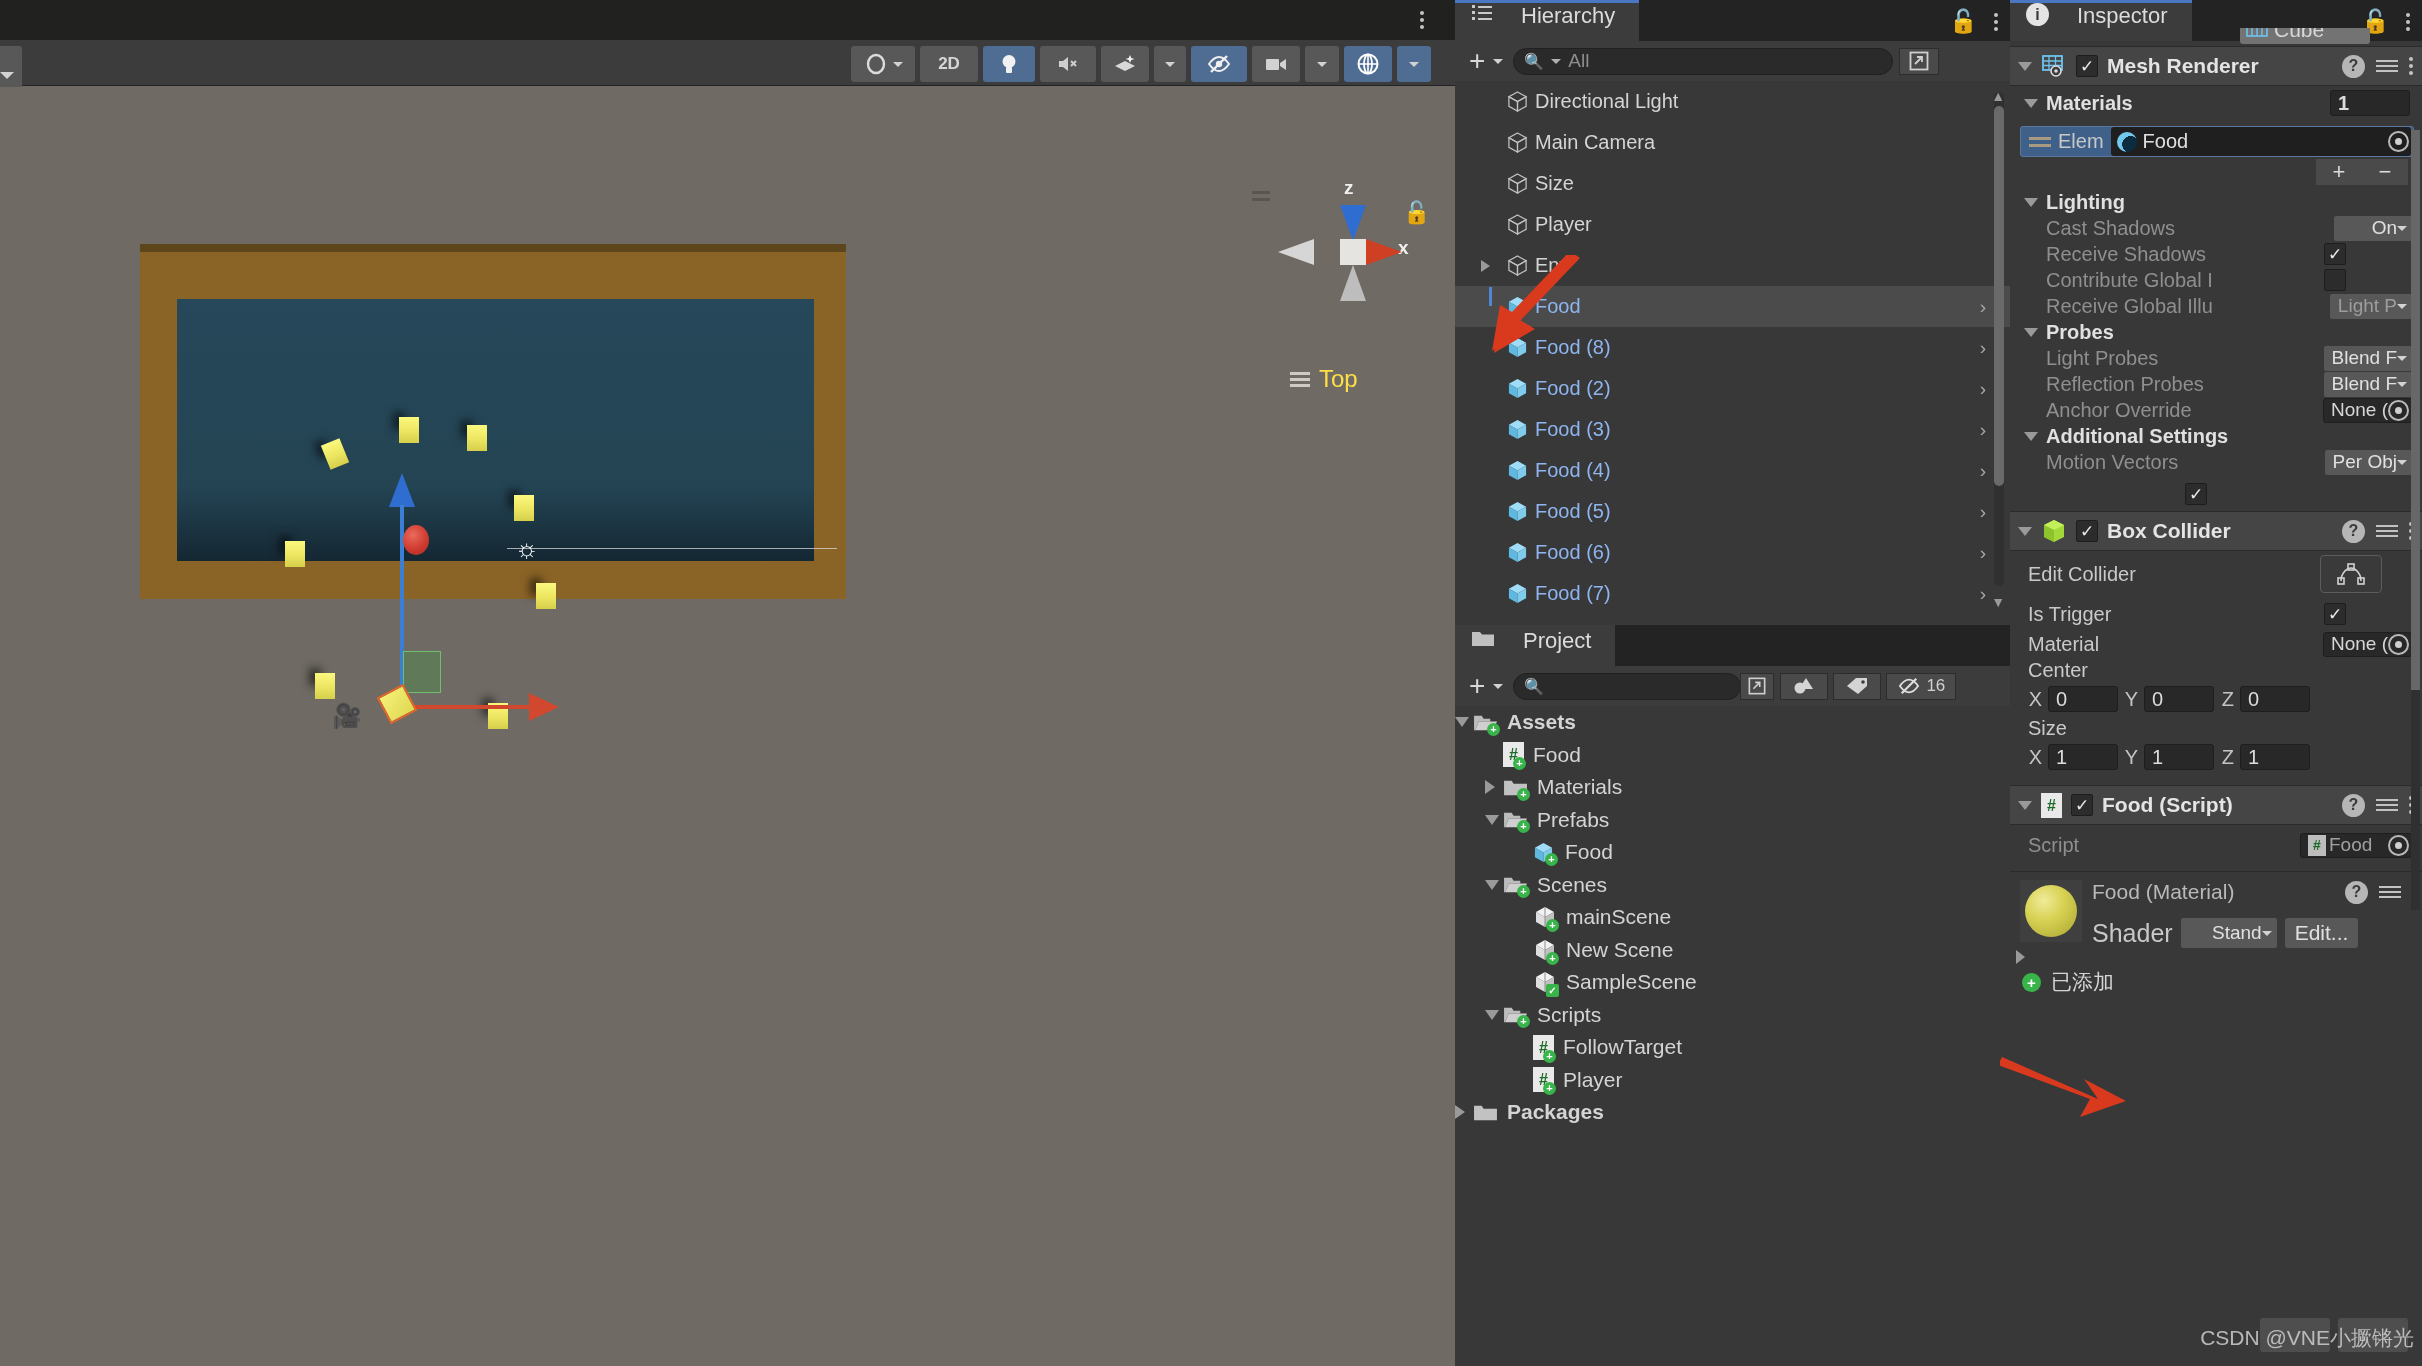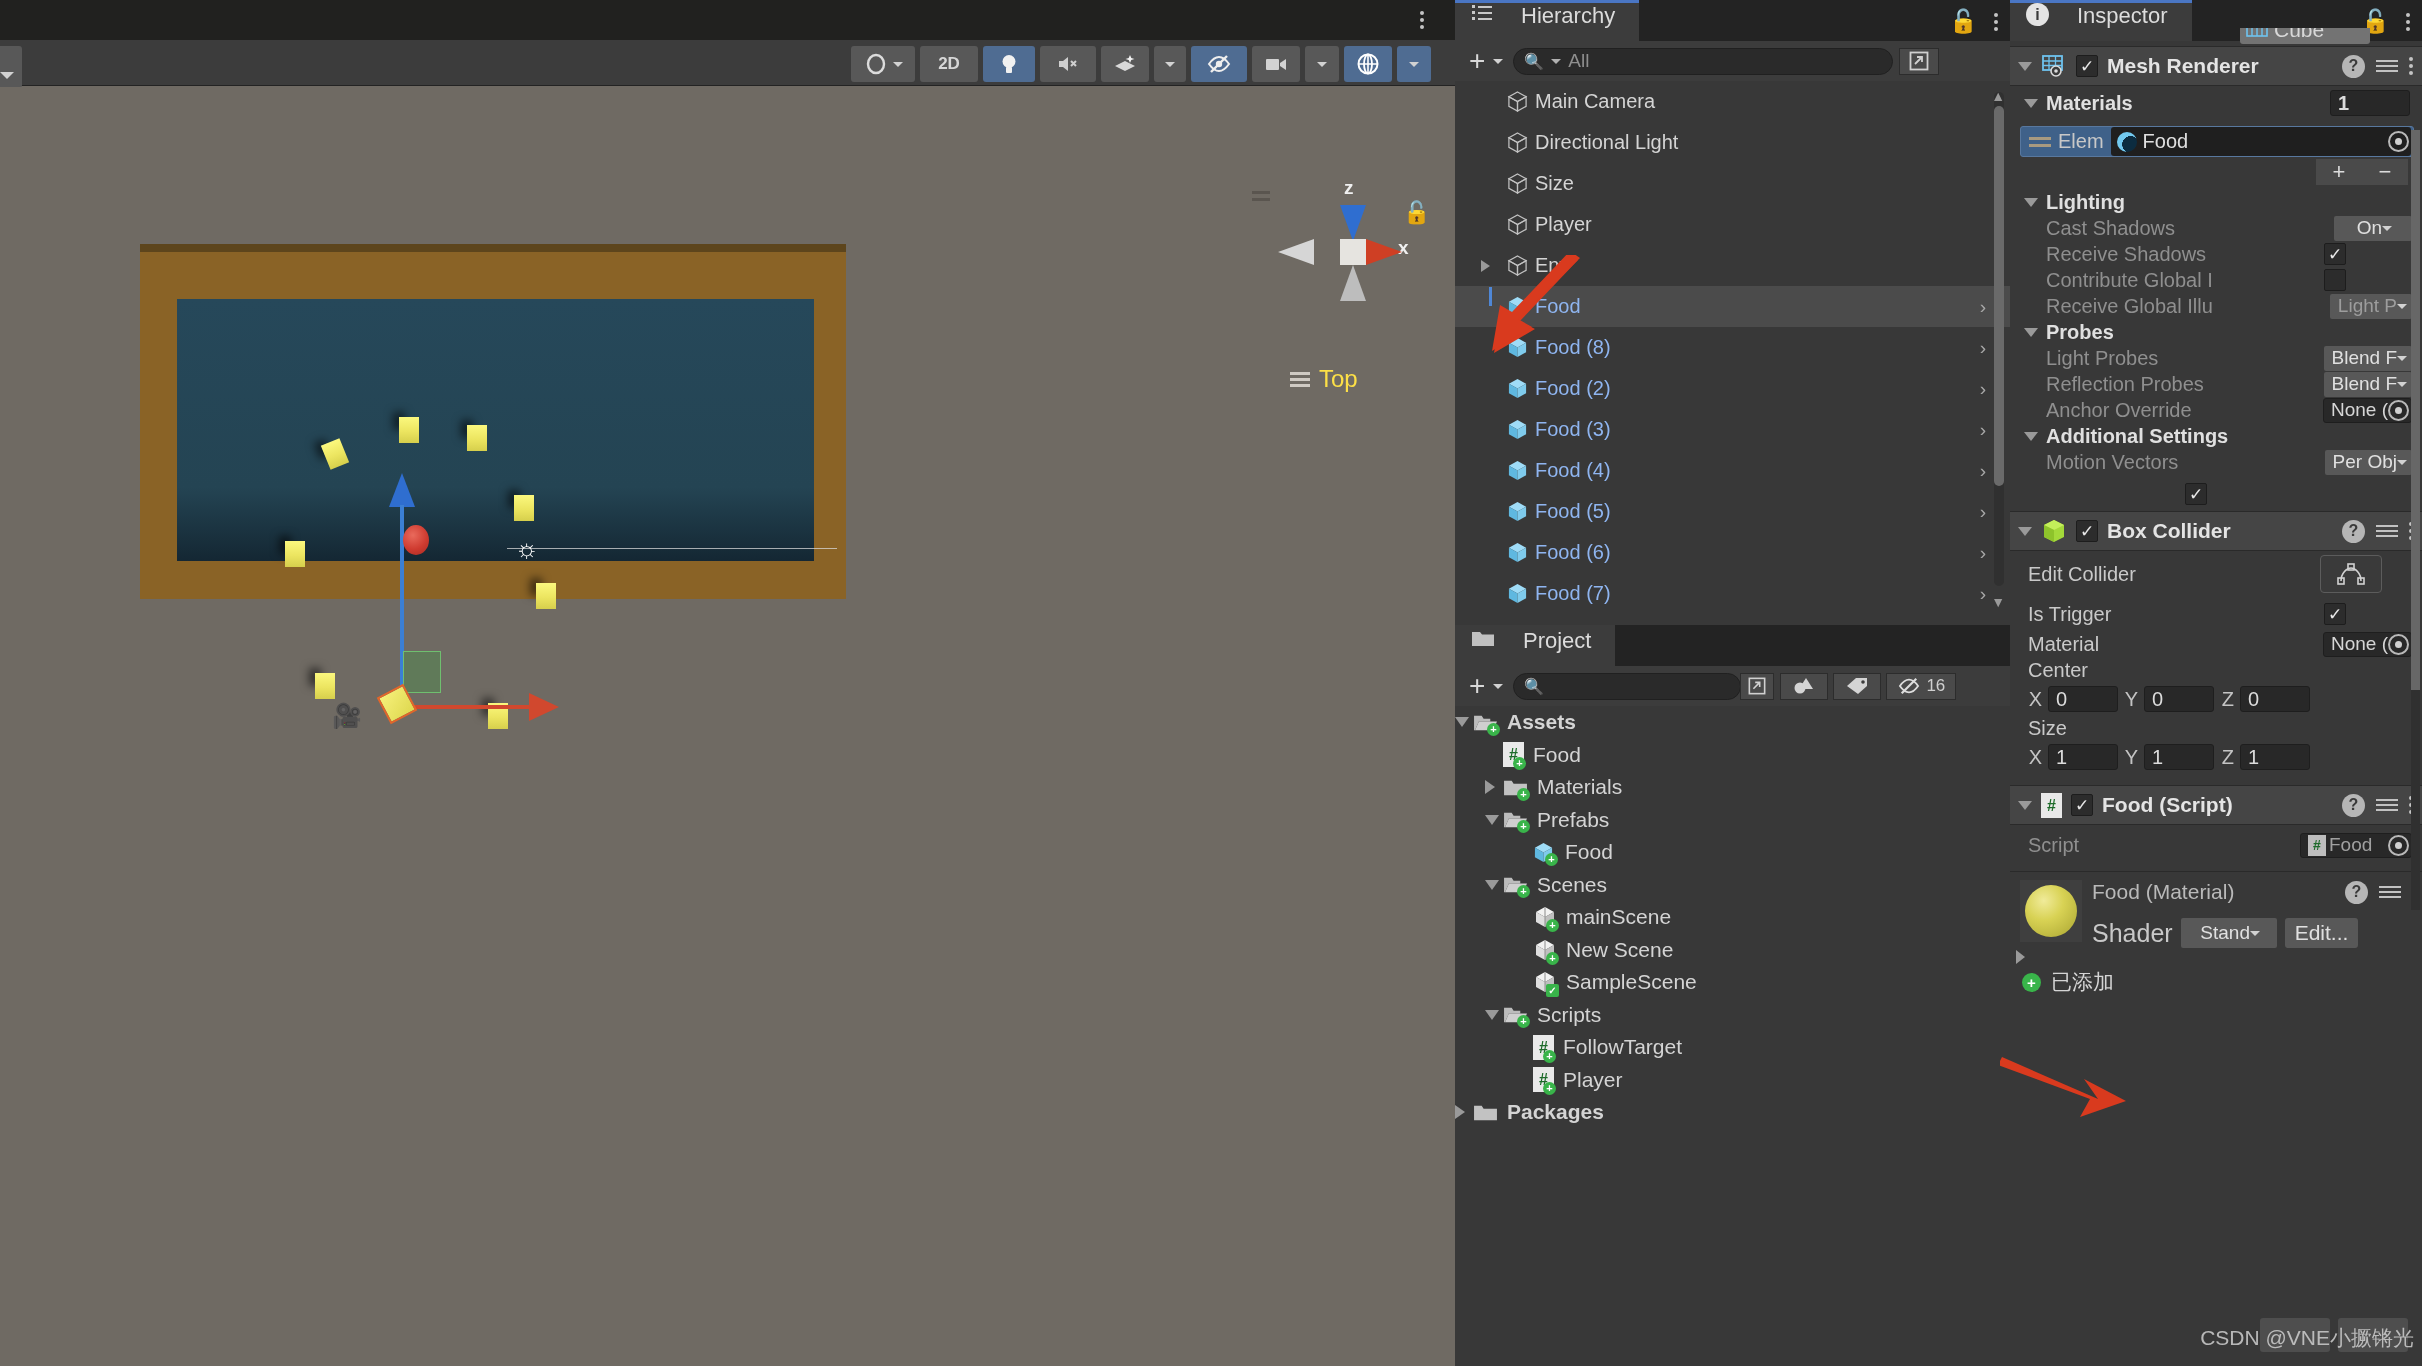"Main Camera" div.hrow { order: before "Directional Light" -> after "Directional Light" }
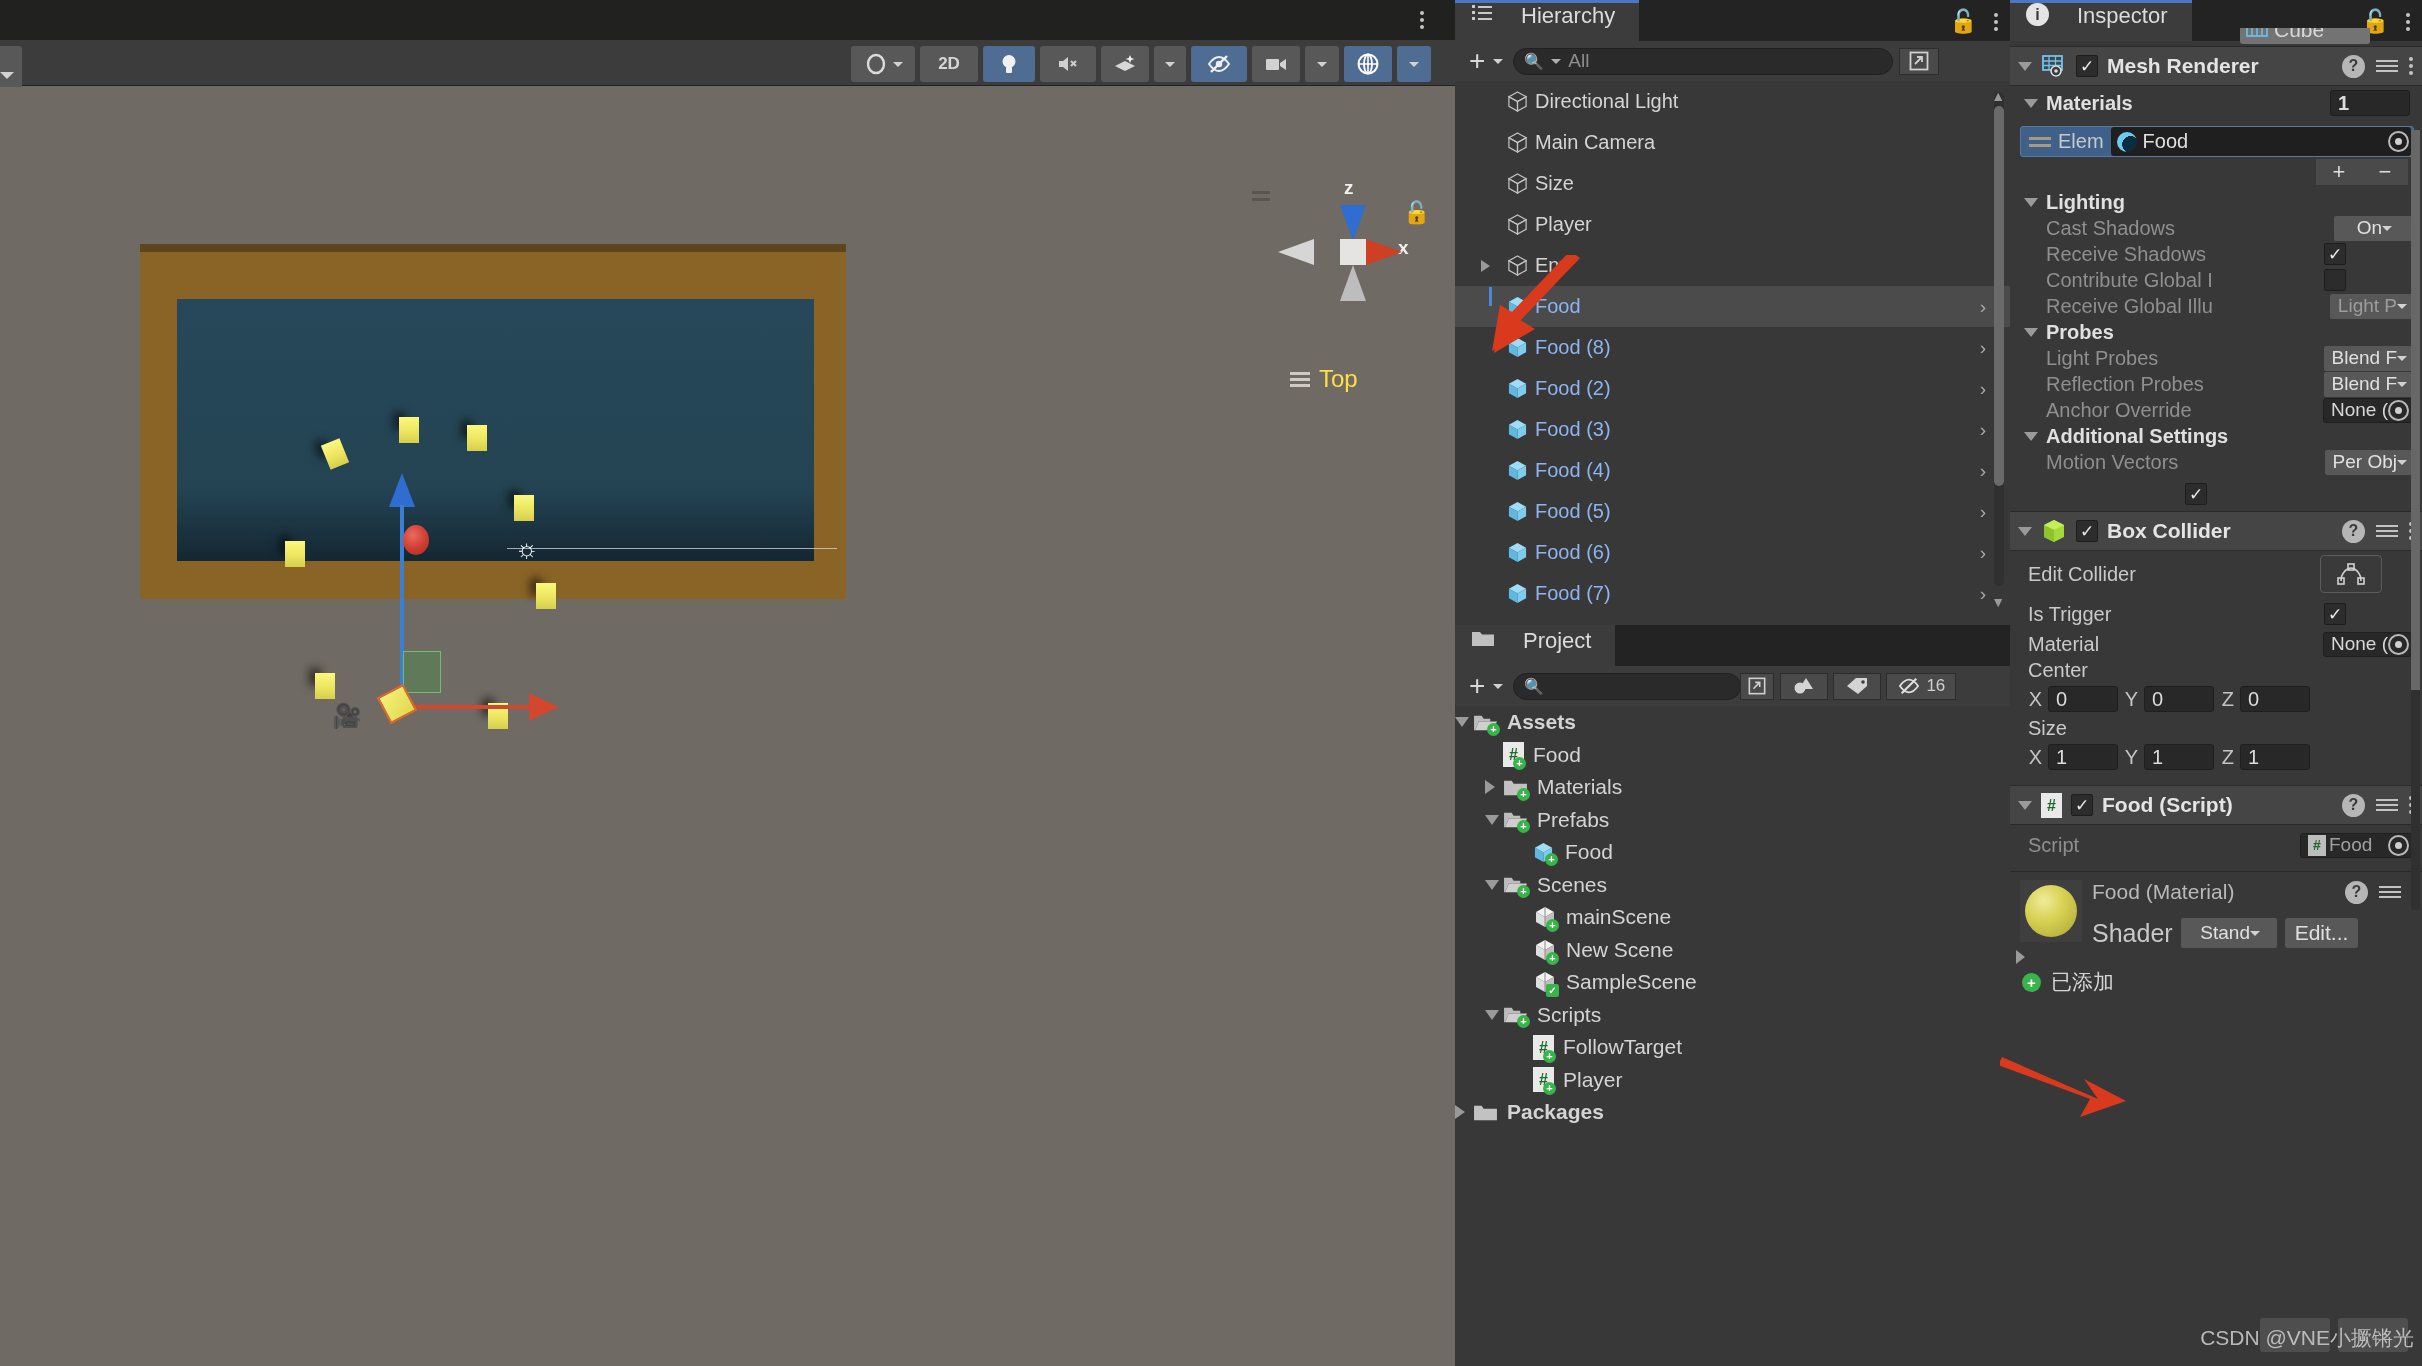"On" .fval-drop { justify-content: center -> flex-end }
